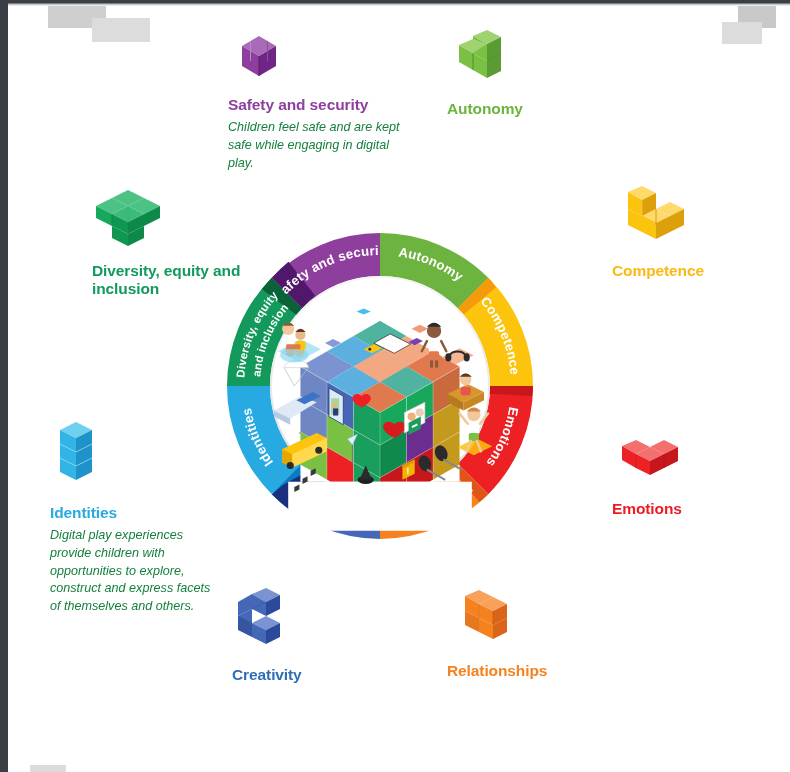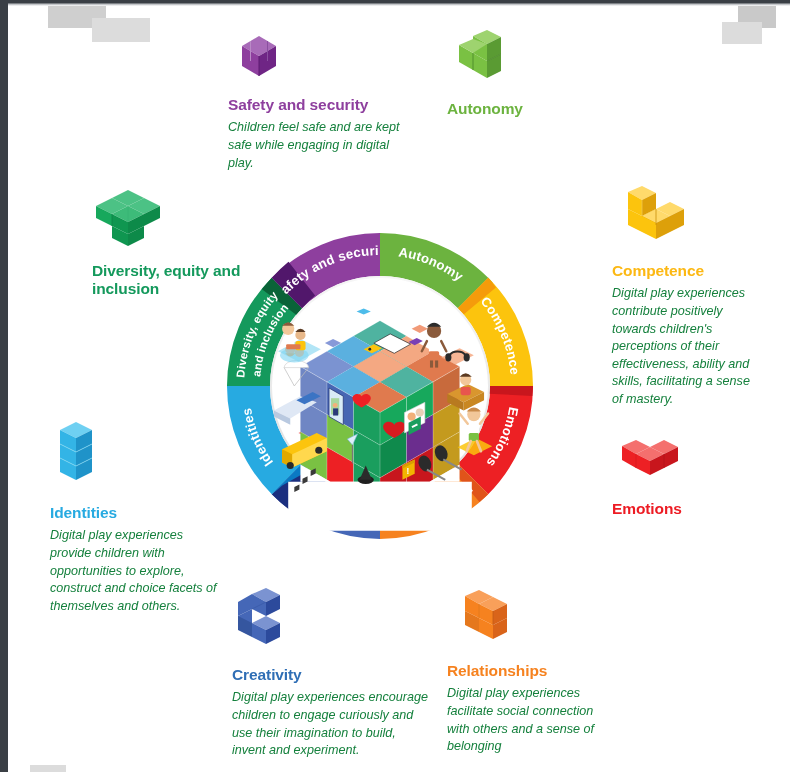"Digital play experiences contribute" p.pbody { html: <p>Digital play experiences contribute positively towards children's perceptions of their effectiveness, ability and skills, facilitating a sense of mastery.</p> -> none }
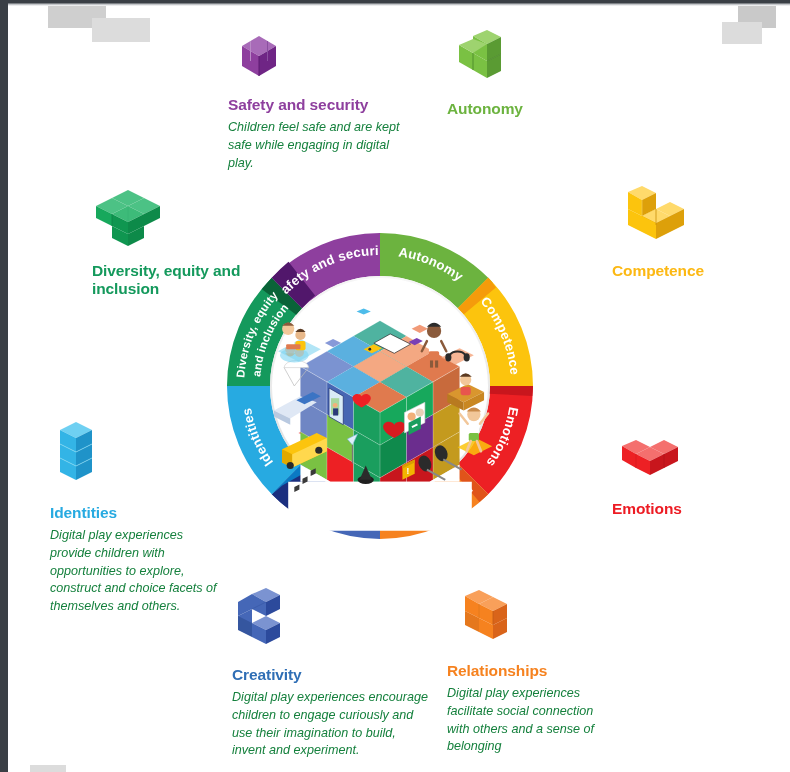"Digital play experiences provide" p.pbody { text: choice -> express }
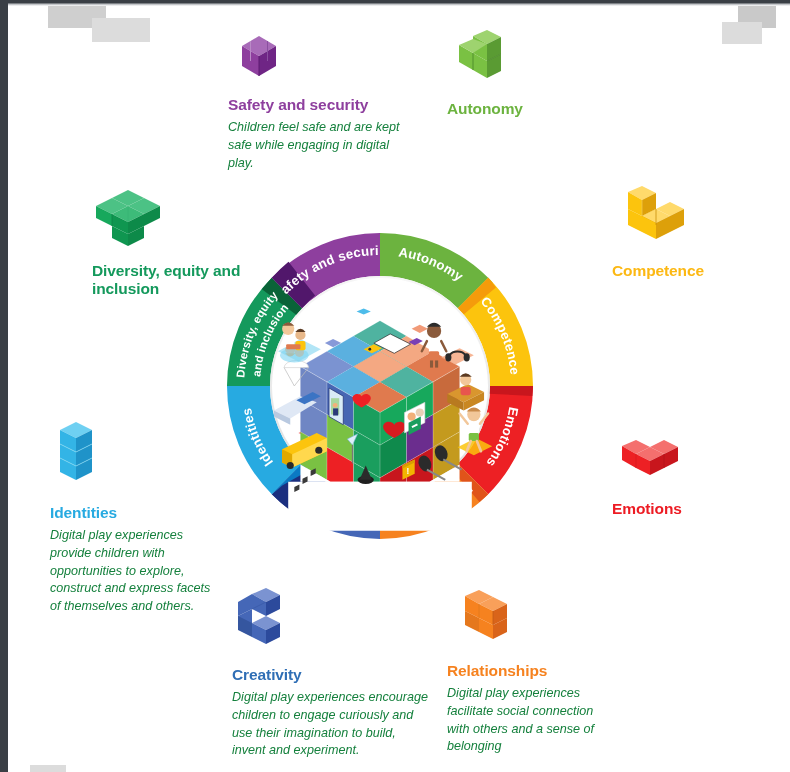"Digital play experiences encourage" p.pbody { html: <p>Digital play experiences encourage children to engage curiously and use their imagination to build, invent and experiment.</p> -> none }
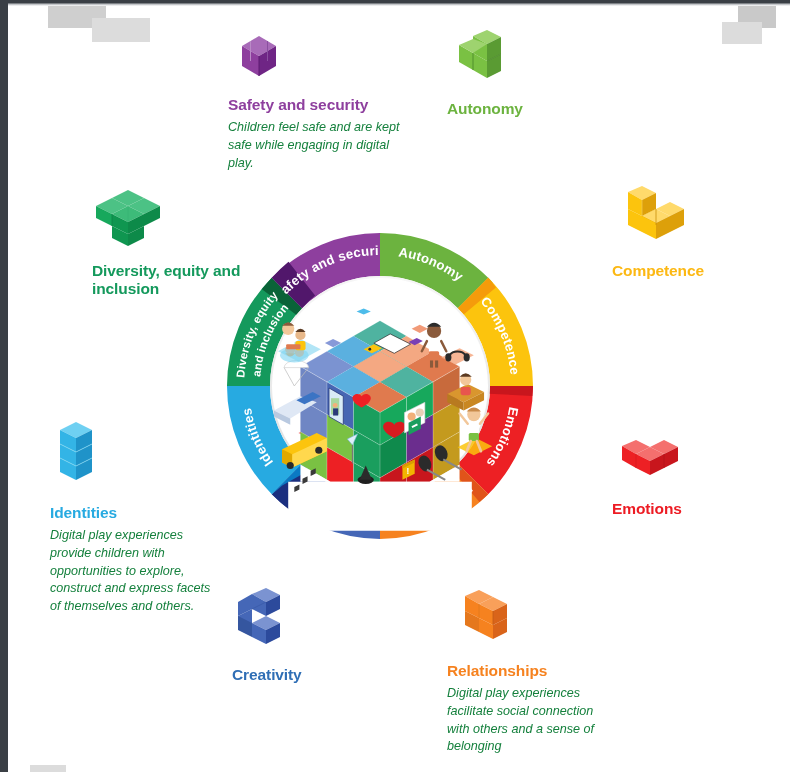"Digital play experiences facilitate" p.pbody { html: <p>Digital play experiences facilitate social connection with others and a sense of belonging</p> -> none }
